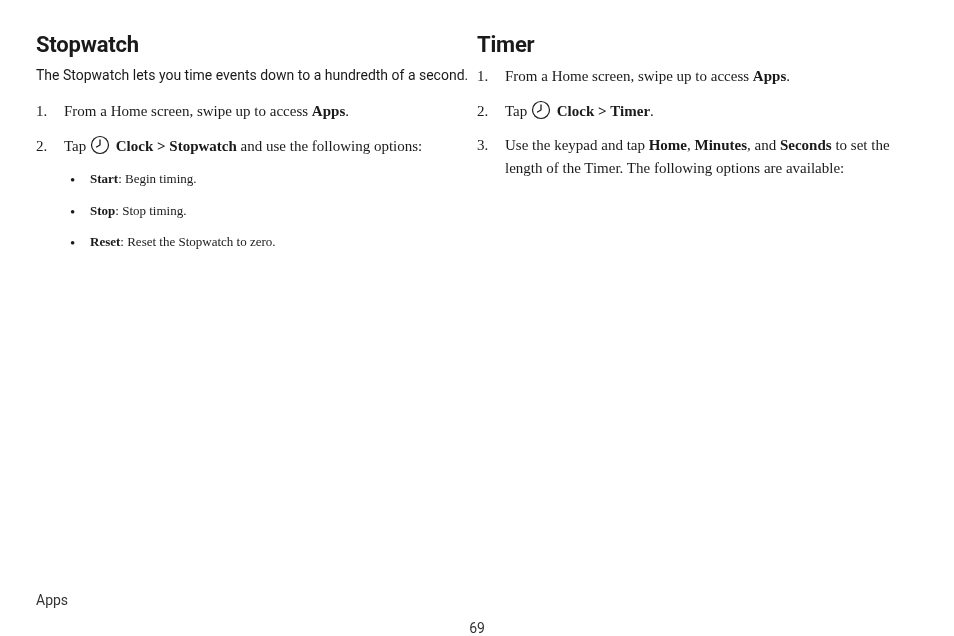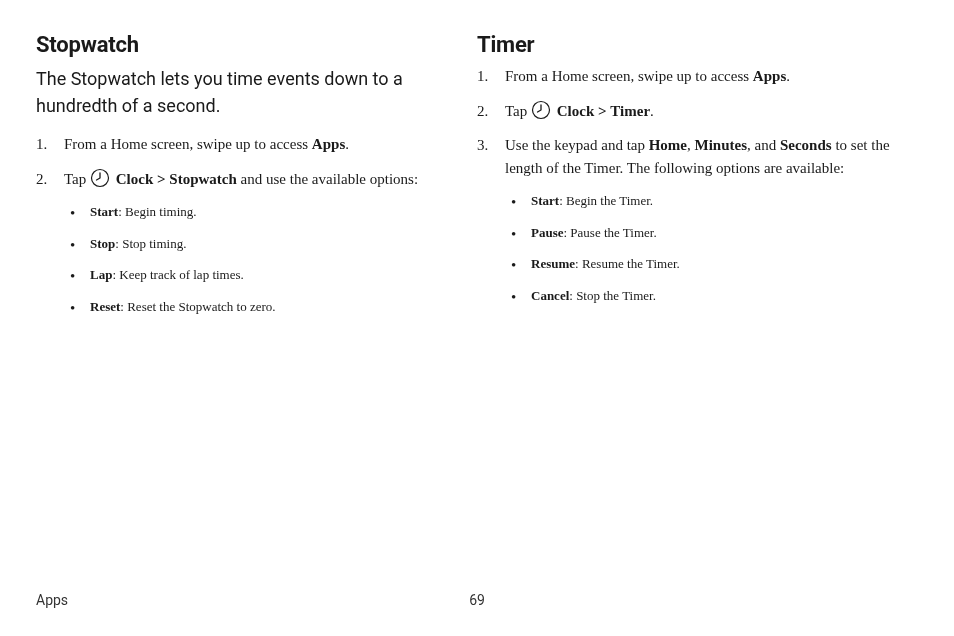"The Stopwatch lets you time" .intro { font-size: 18px -> 14px }
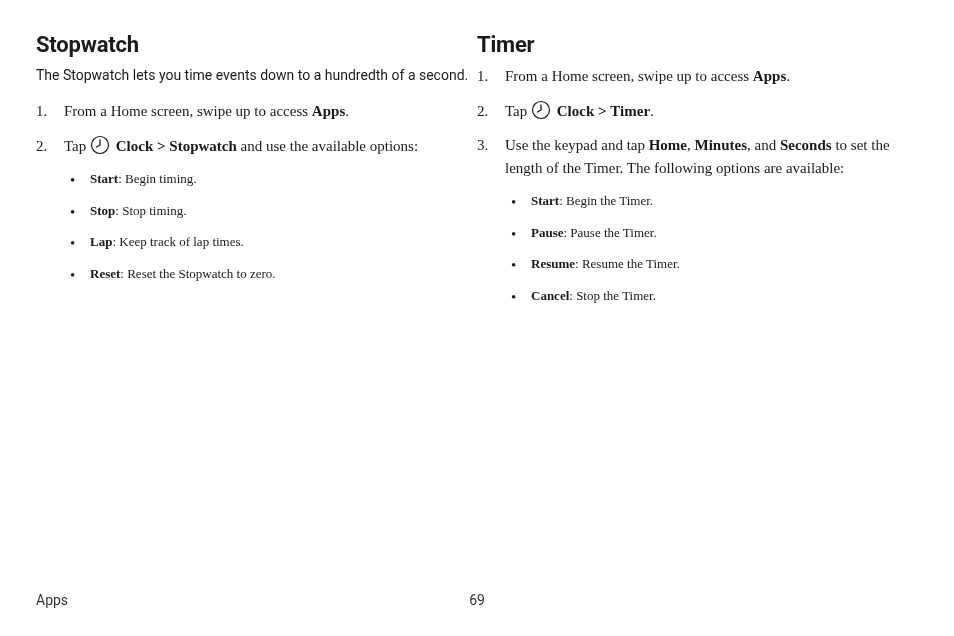"and use the available options:" span { text: available -> following }
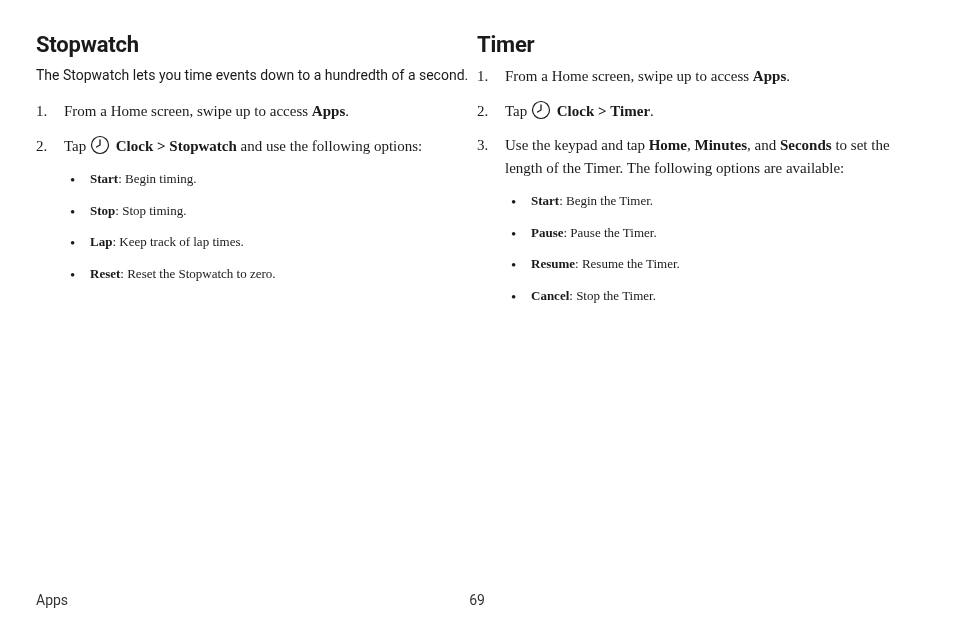"Start: Begin the Timer." ul { html: <ul> <li><span>Start</span><span>: Begin the Timer.</span></li> <li><span>Pause</span><span>: Pause the Timer.</span></li> <li><span>Resume</span><span>: Resume the Timer.</span></li> <li><span>Cancel</span><span>: Stop the Timer.</span></li> </ul> -> none }
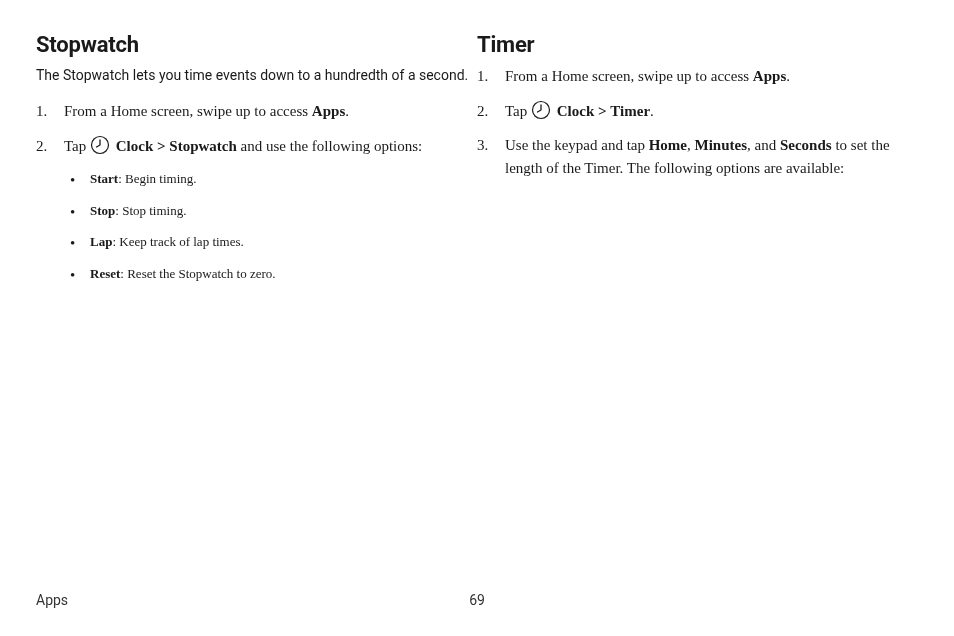"Lap: Keep track of lap" li { html: <li><span>Lap</span><span>: Keep track of lap times.</span></li> -> none }
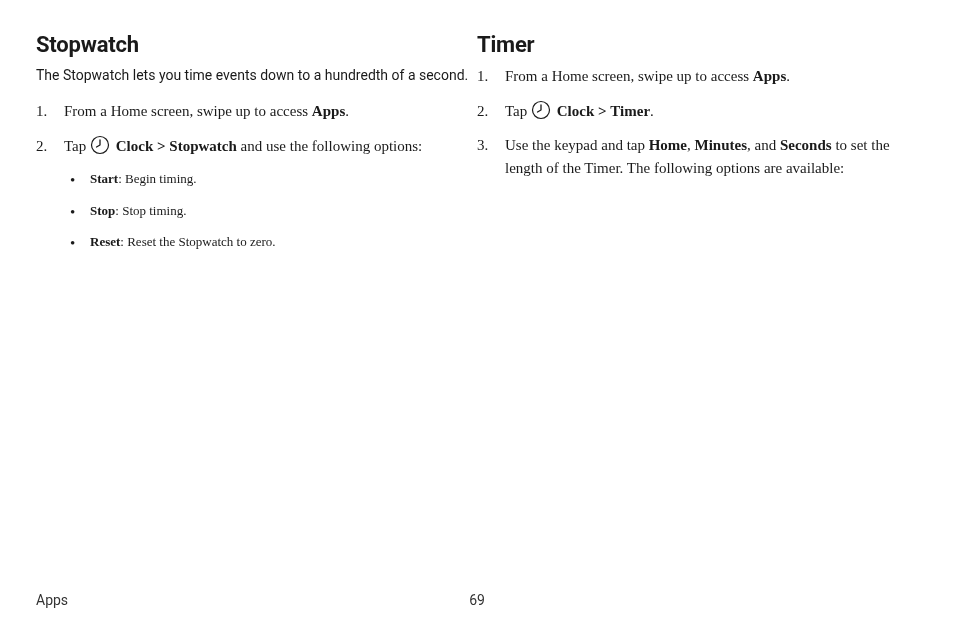"69" .footer-center { margin-top: none -> 28px }
